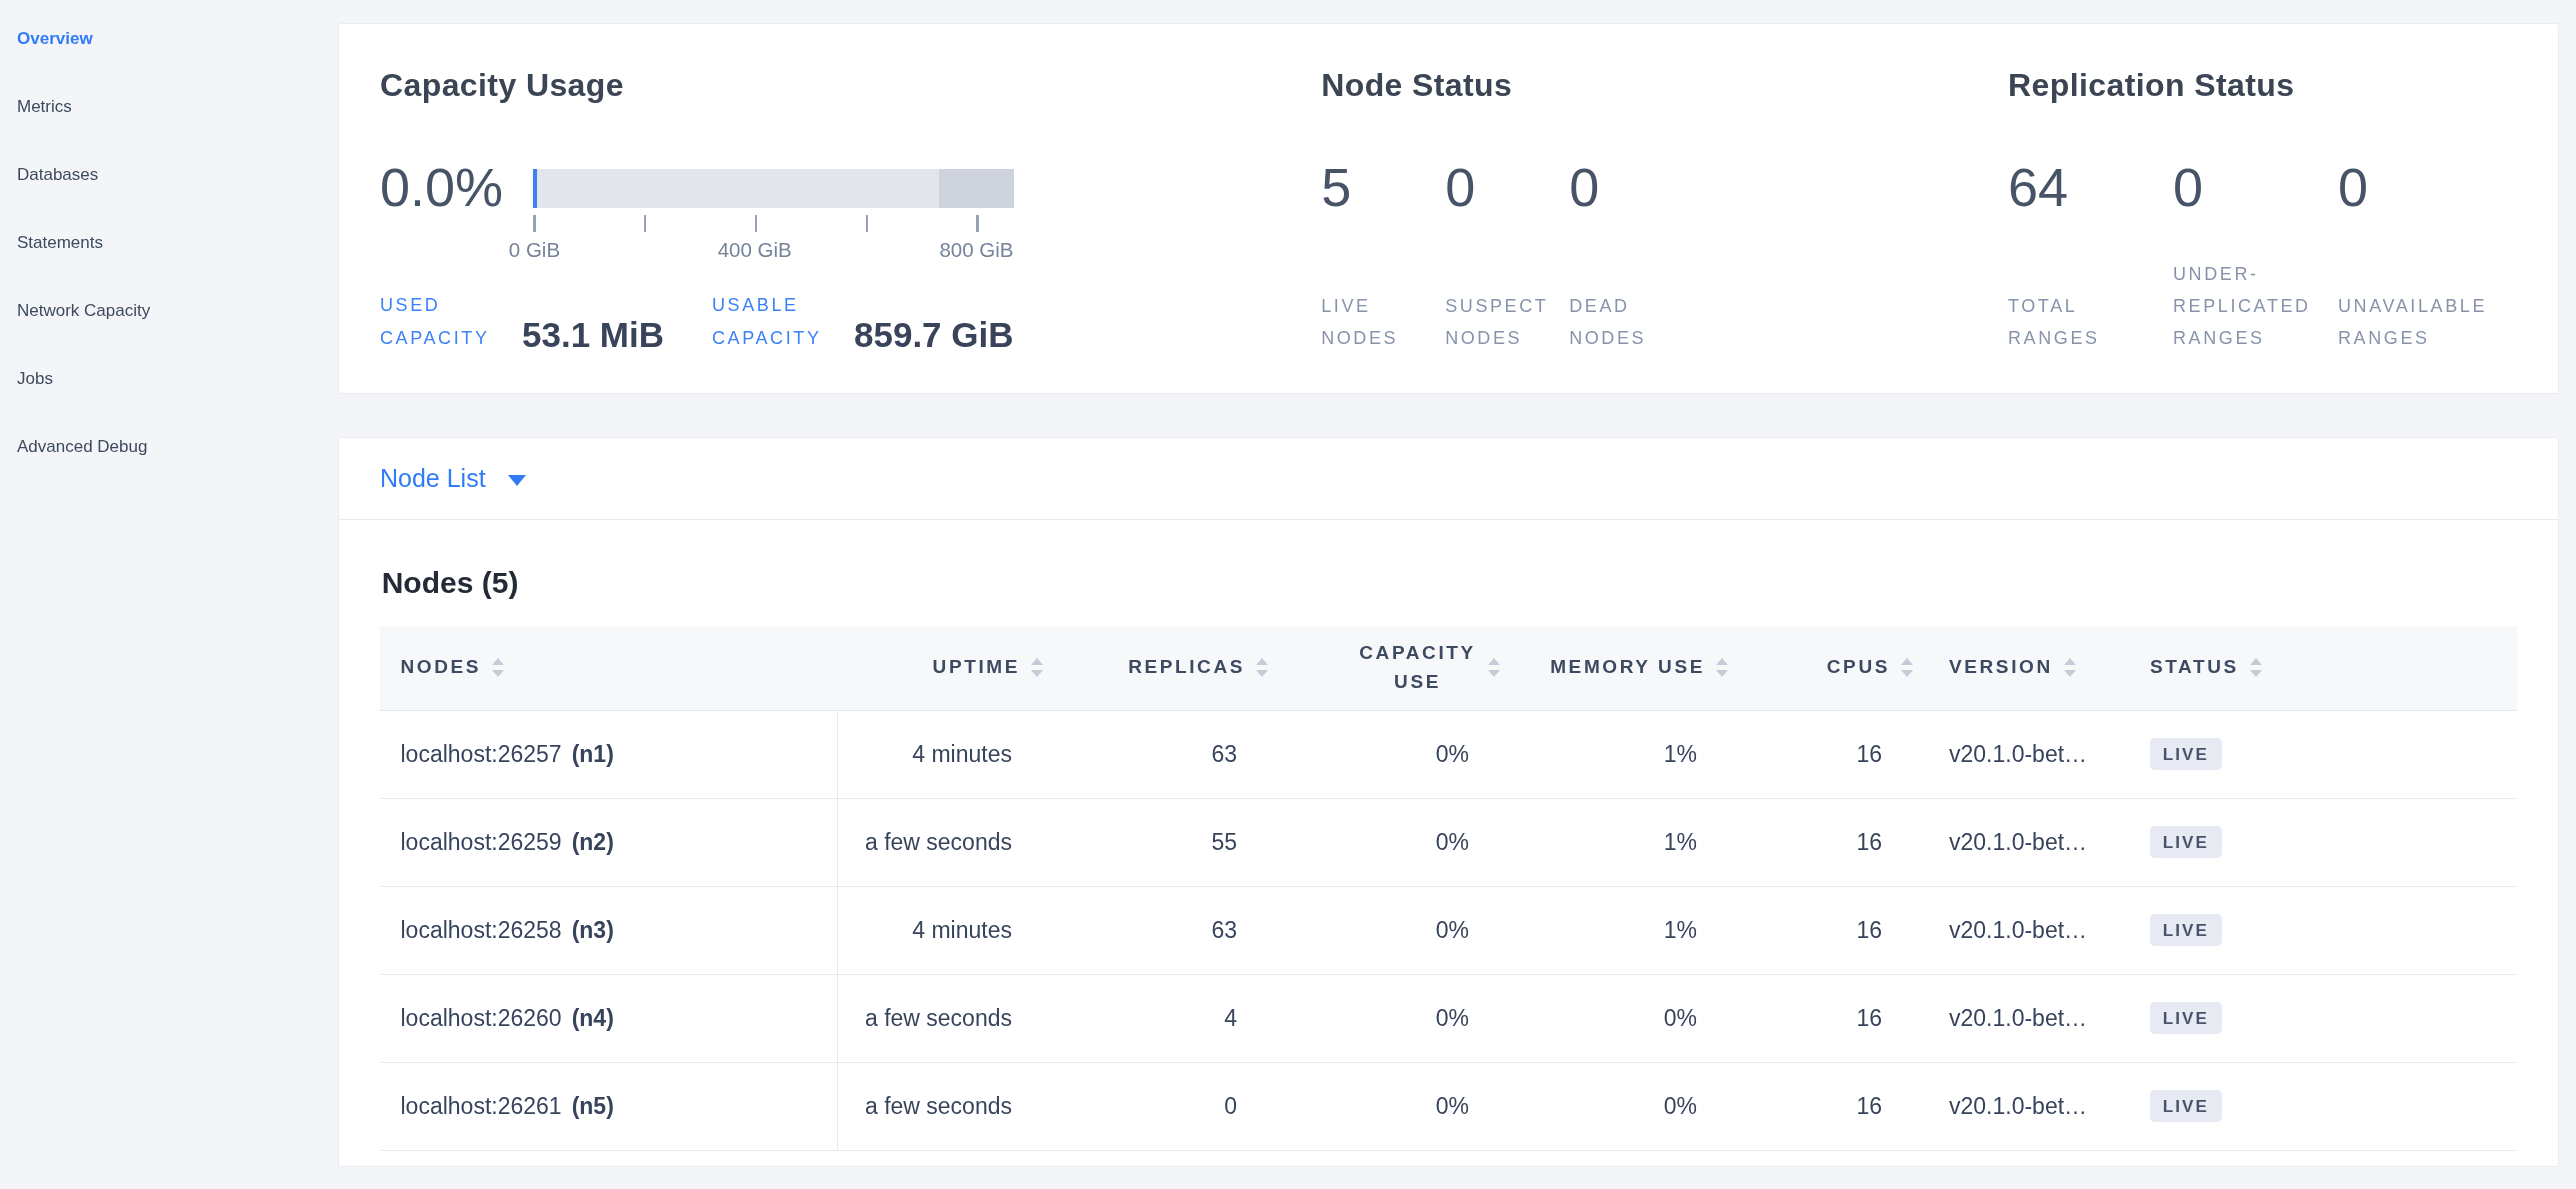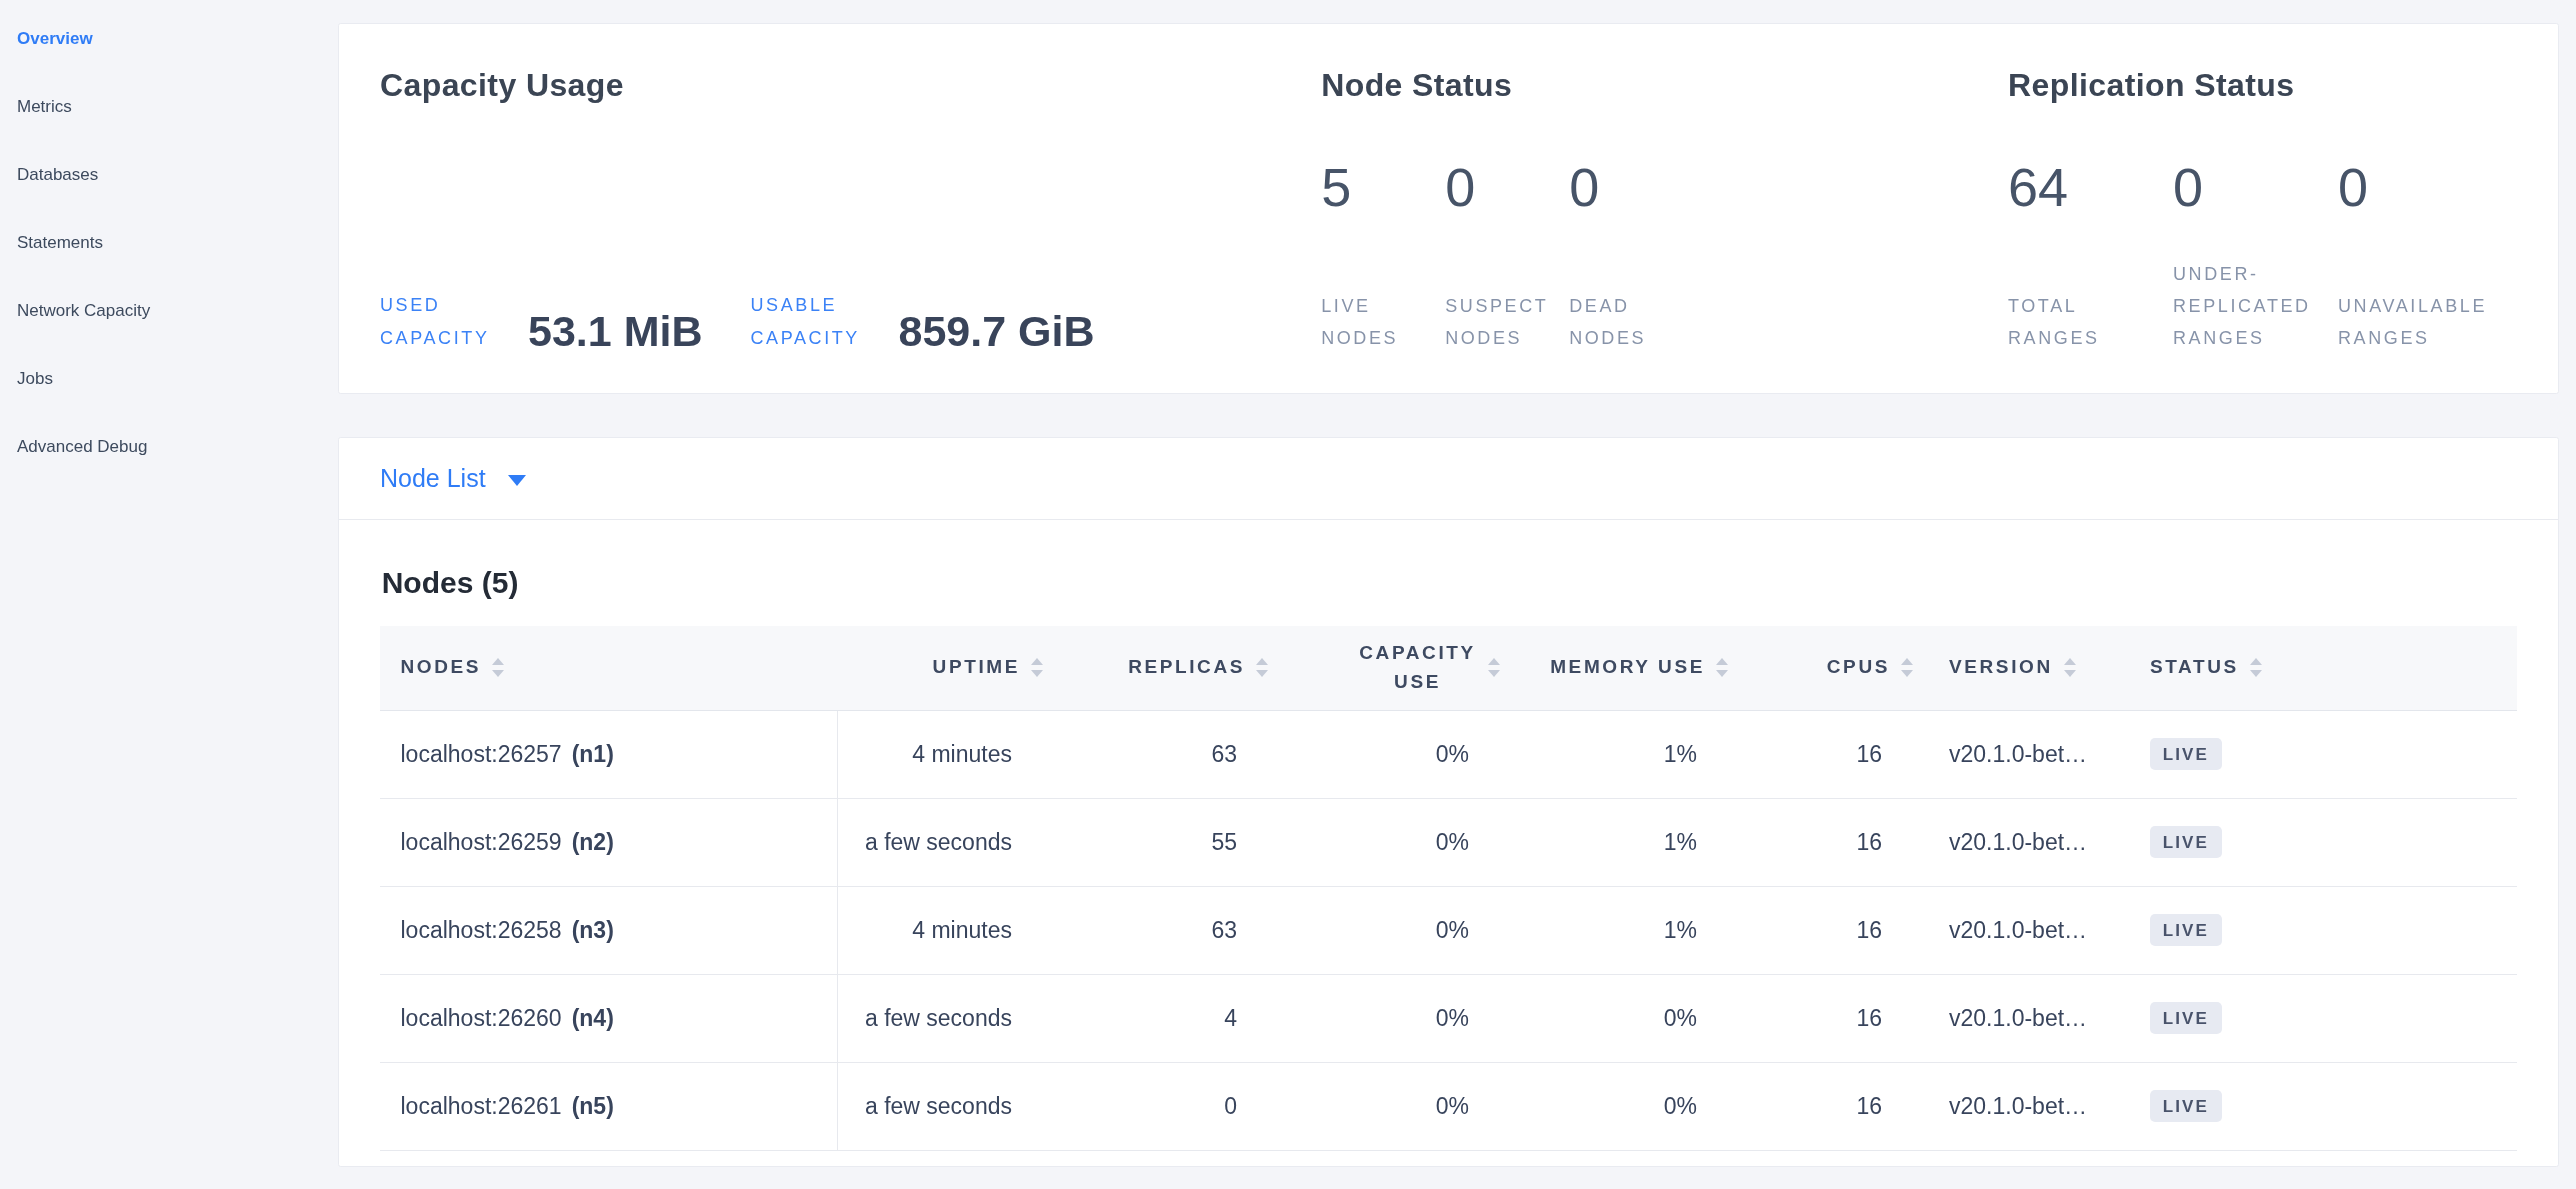"0.0%" div.cap-main { html: none -> <div> <div>0.0%</div> <div> <div> <div></div> <div></div> </div> <div> <div></div> <div></div> <div></div> <div></div> <div></div> </div> <div> <span>0 GiB</span> <span>400 GiB</span> <span>800 GiB</span> </div> </div> </div> }
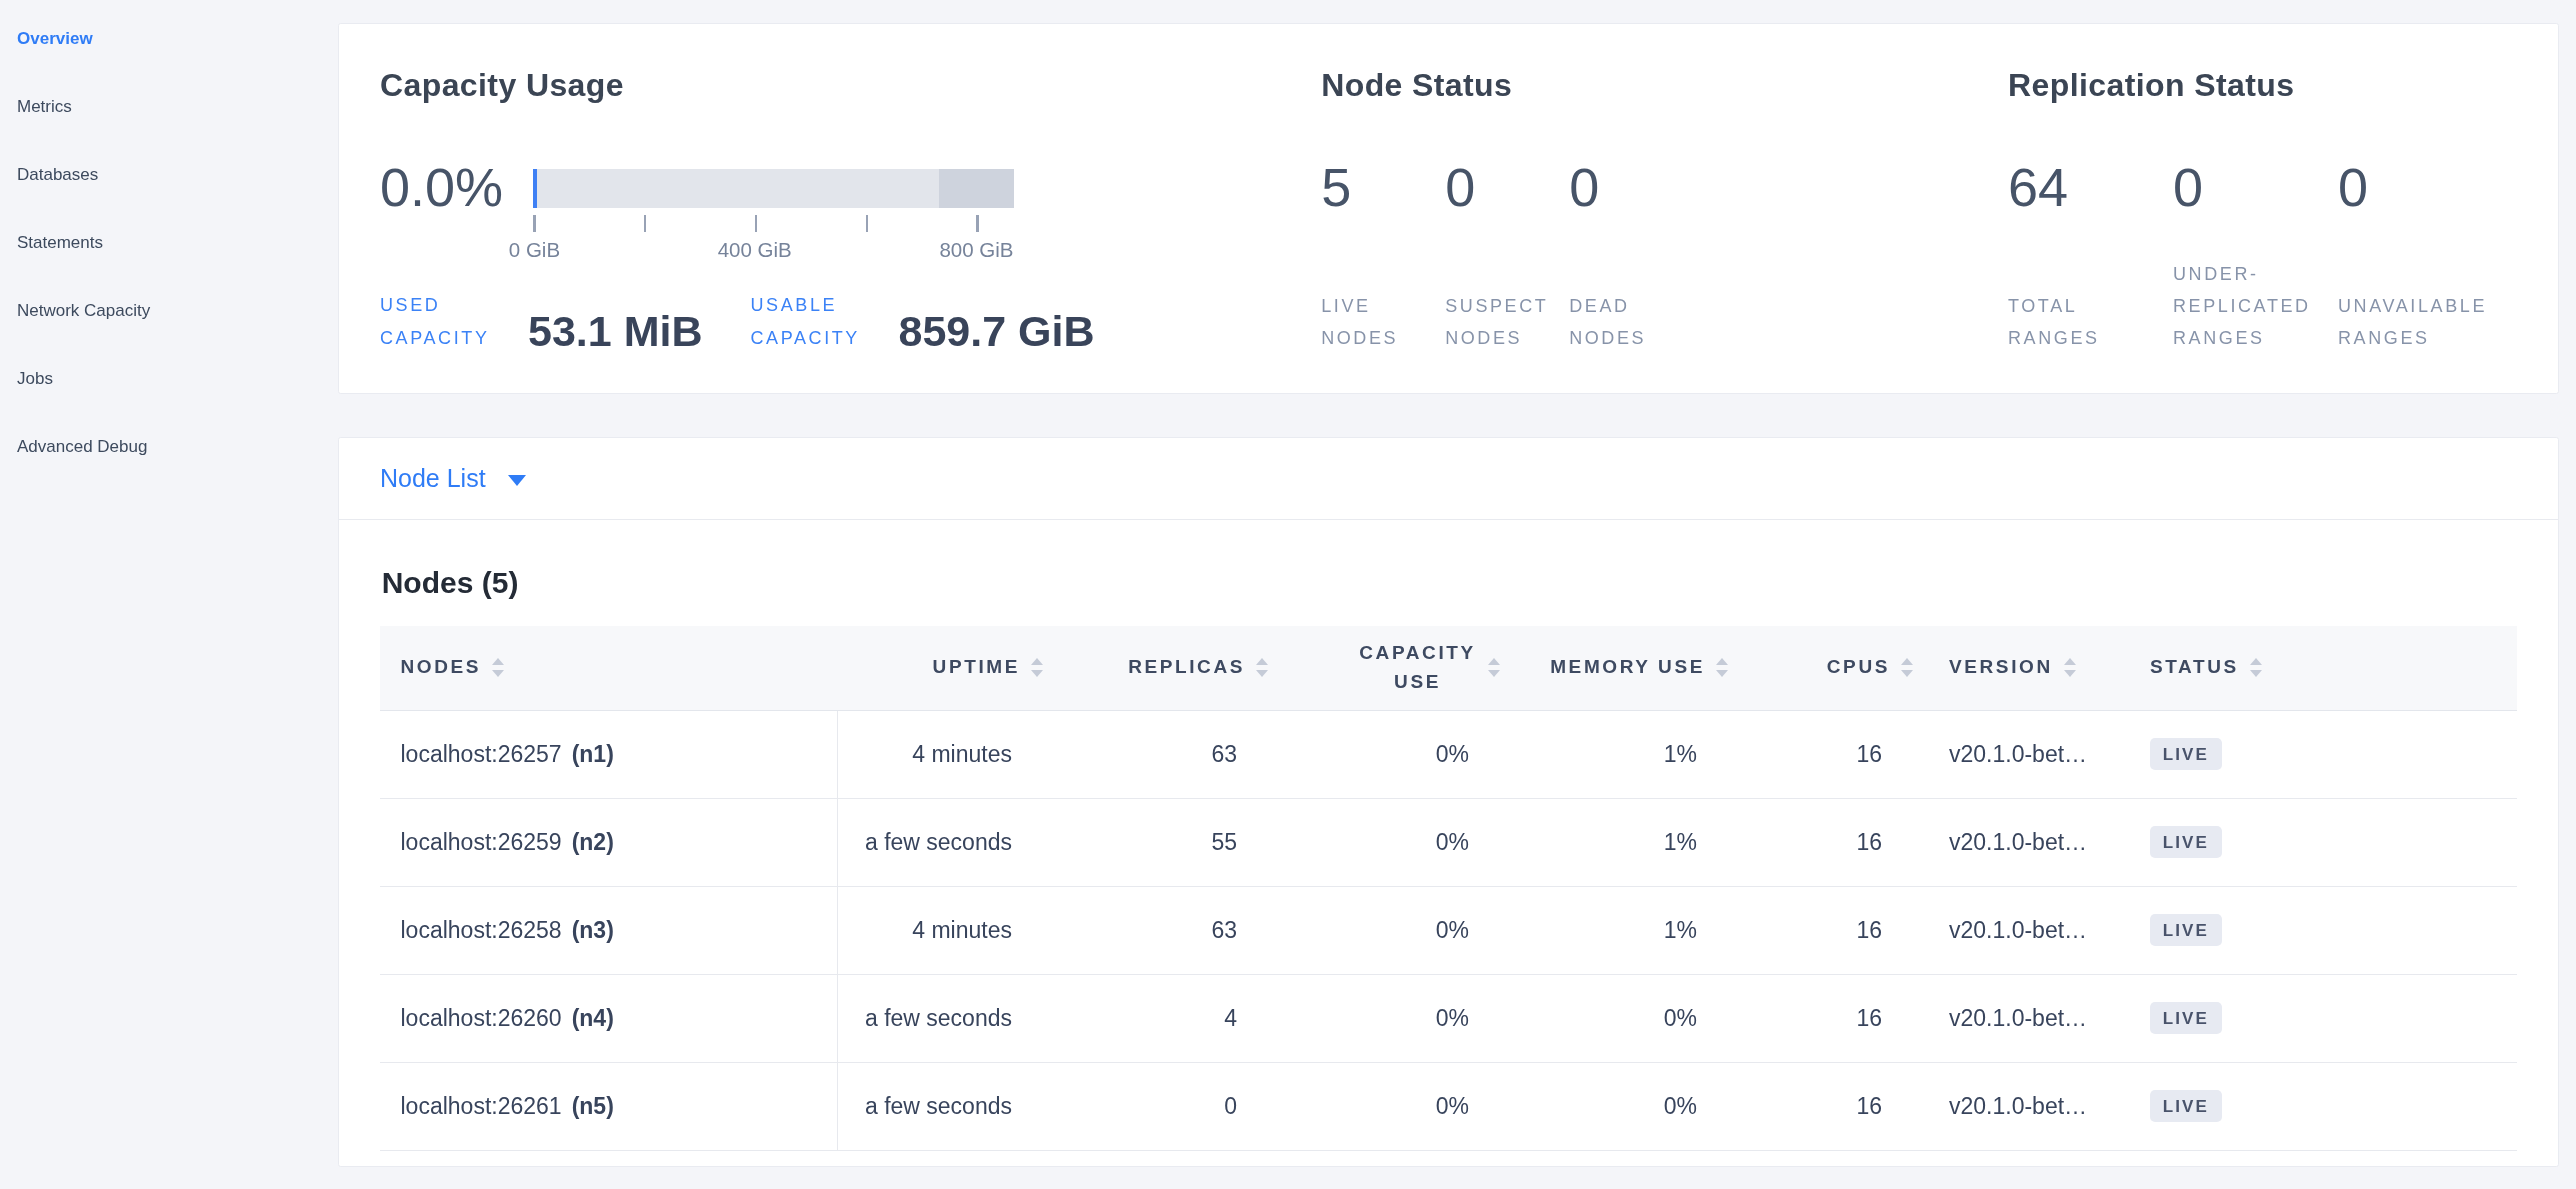"53.1 MiB" .cap-val { font-size: 43px -> 35px; margin-left: 18px -> 12px }
